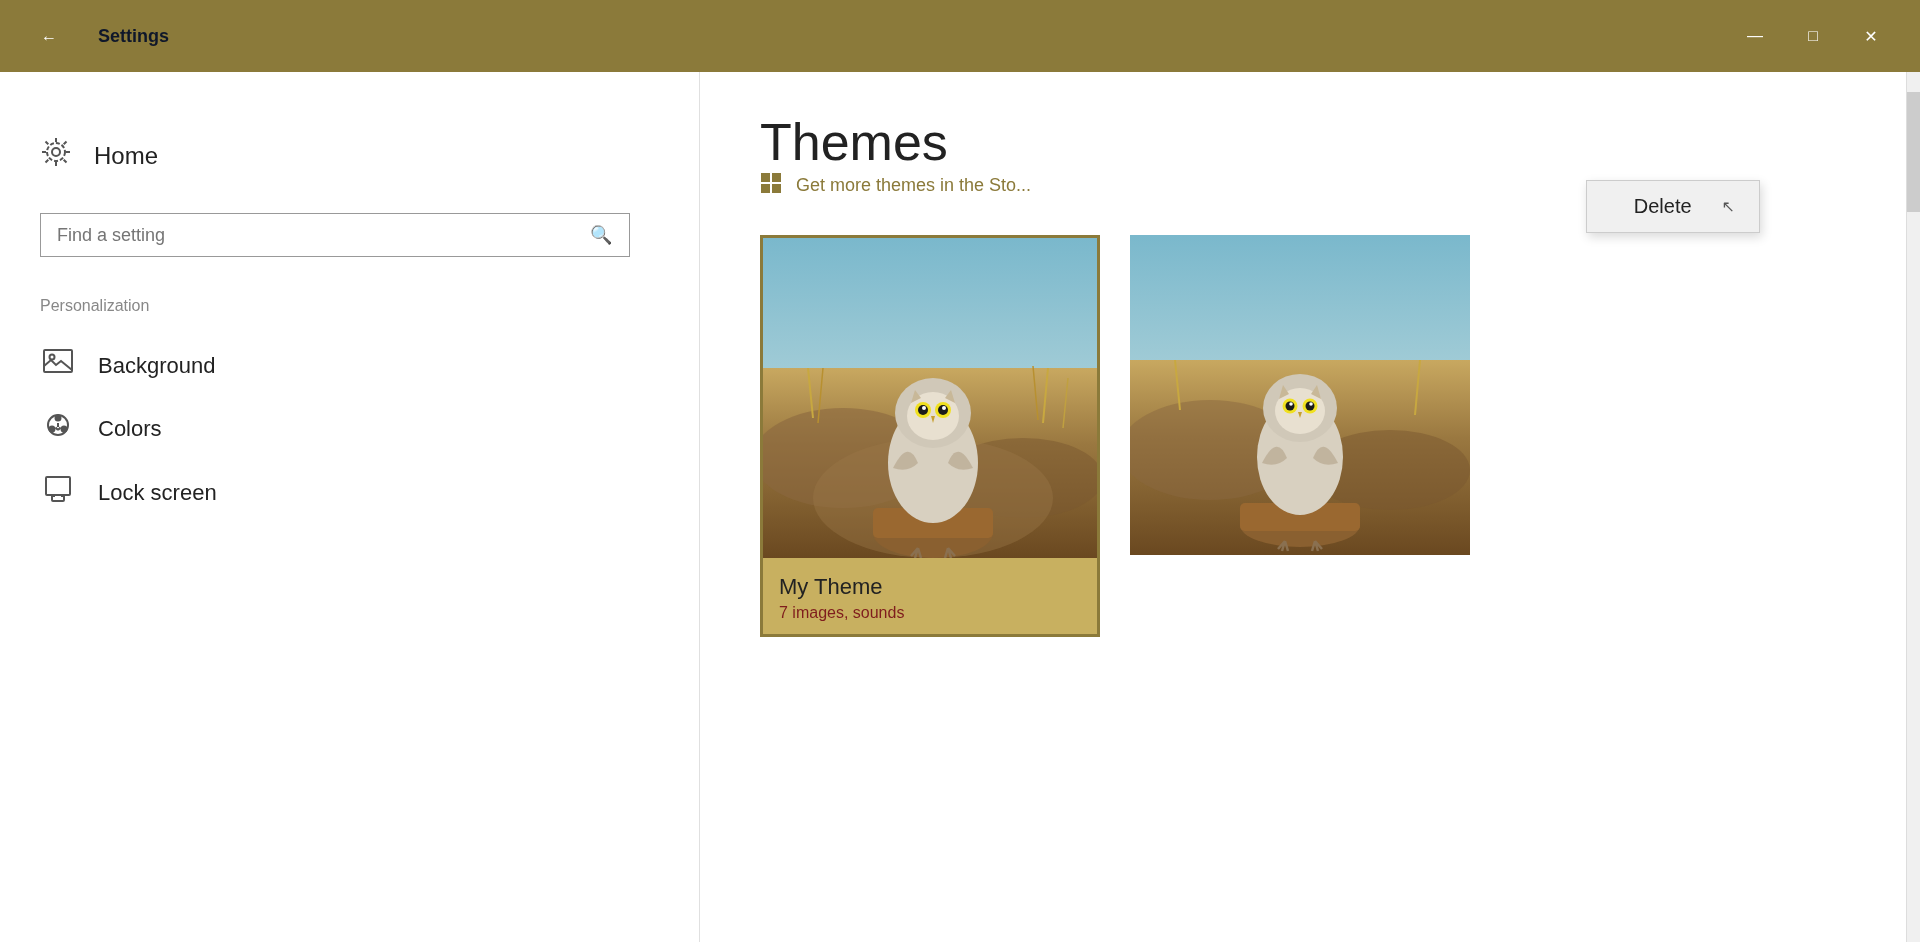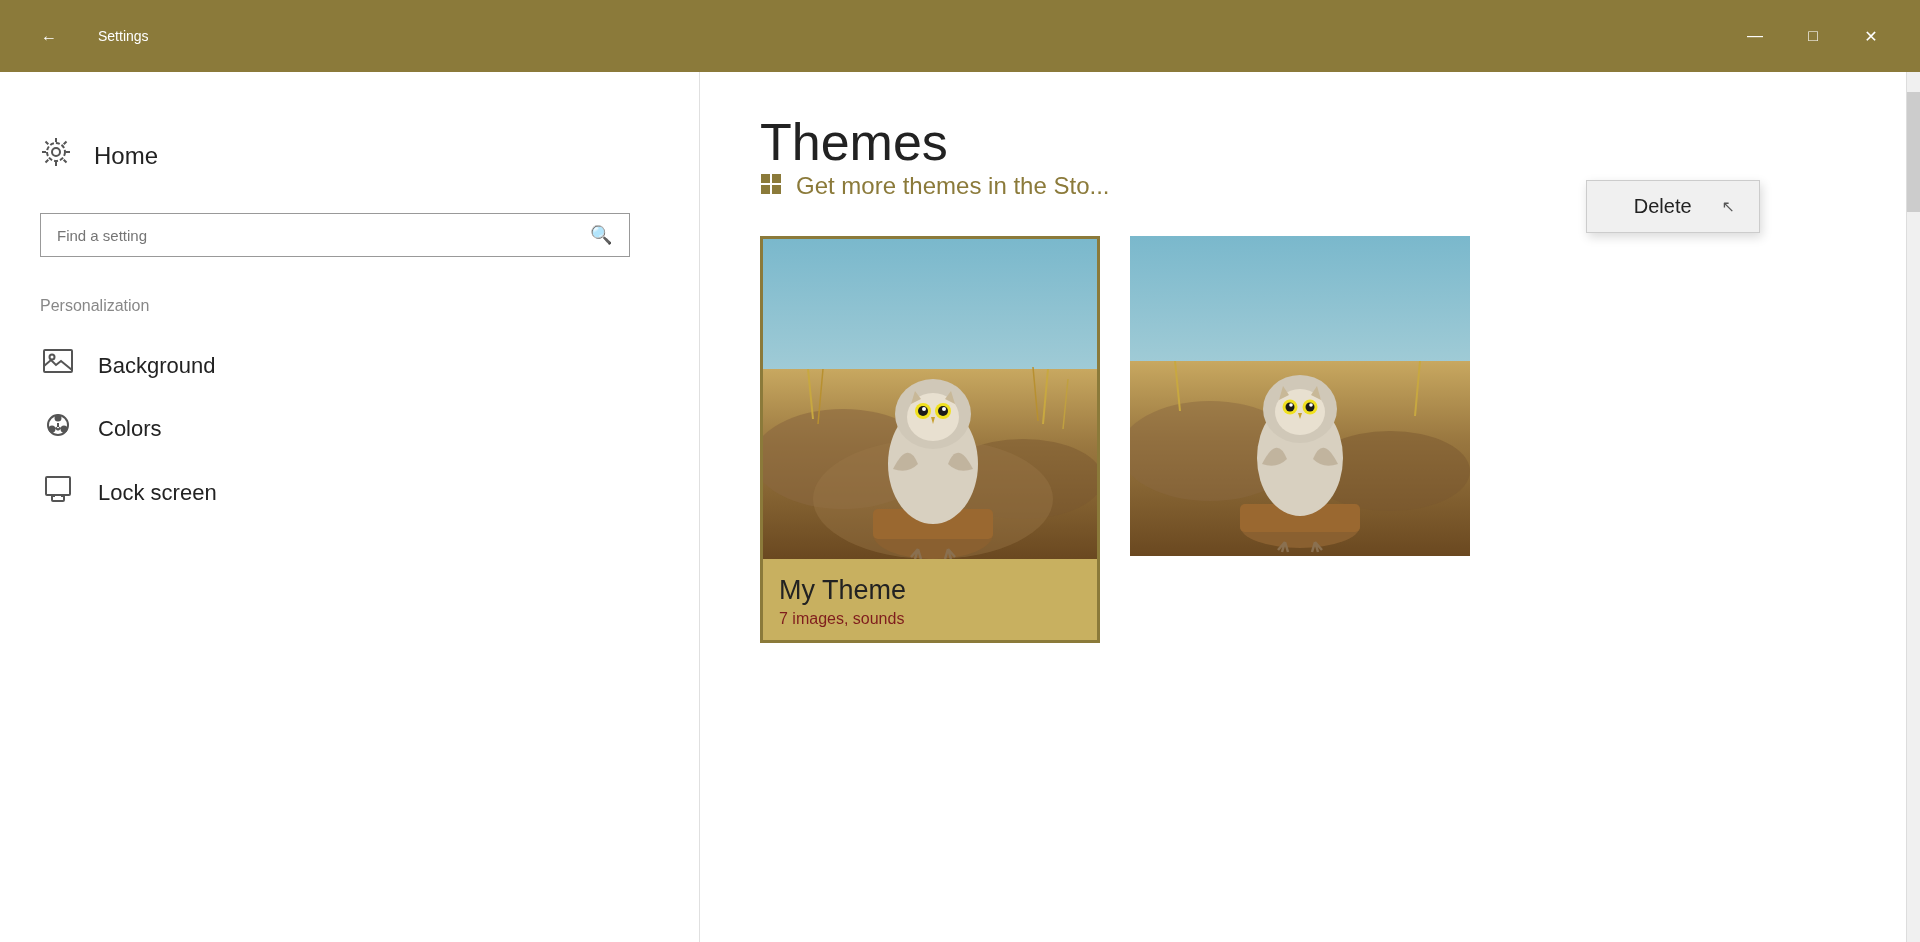"Settings" .titlebar-title { color: #ffffff -> #0f172a; font-size: 14px -> 18px; font-weight: 400 -> 700 }
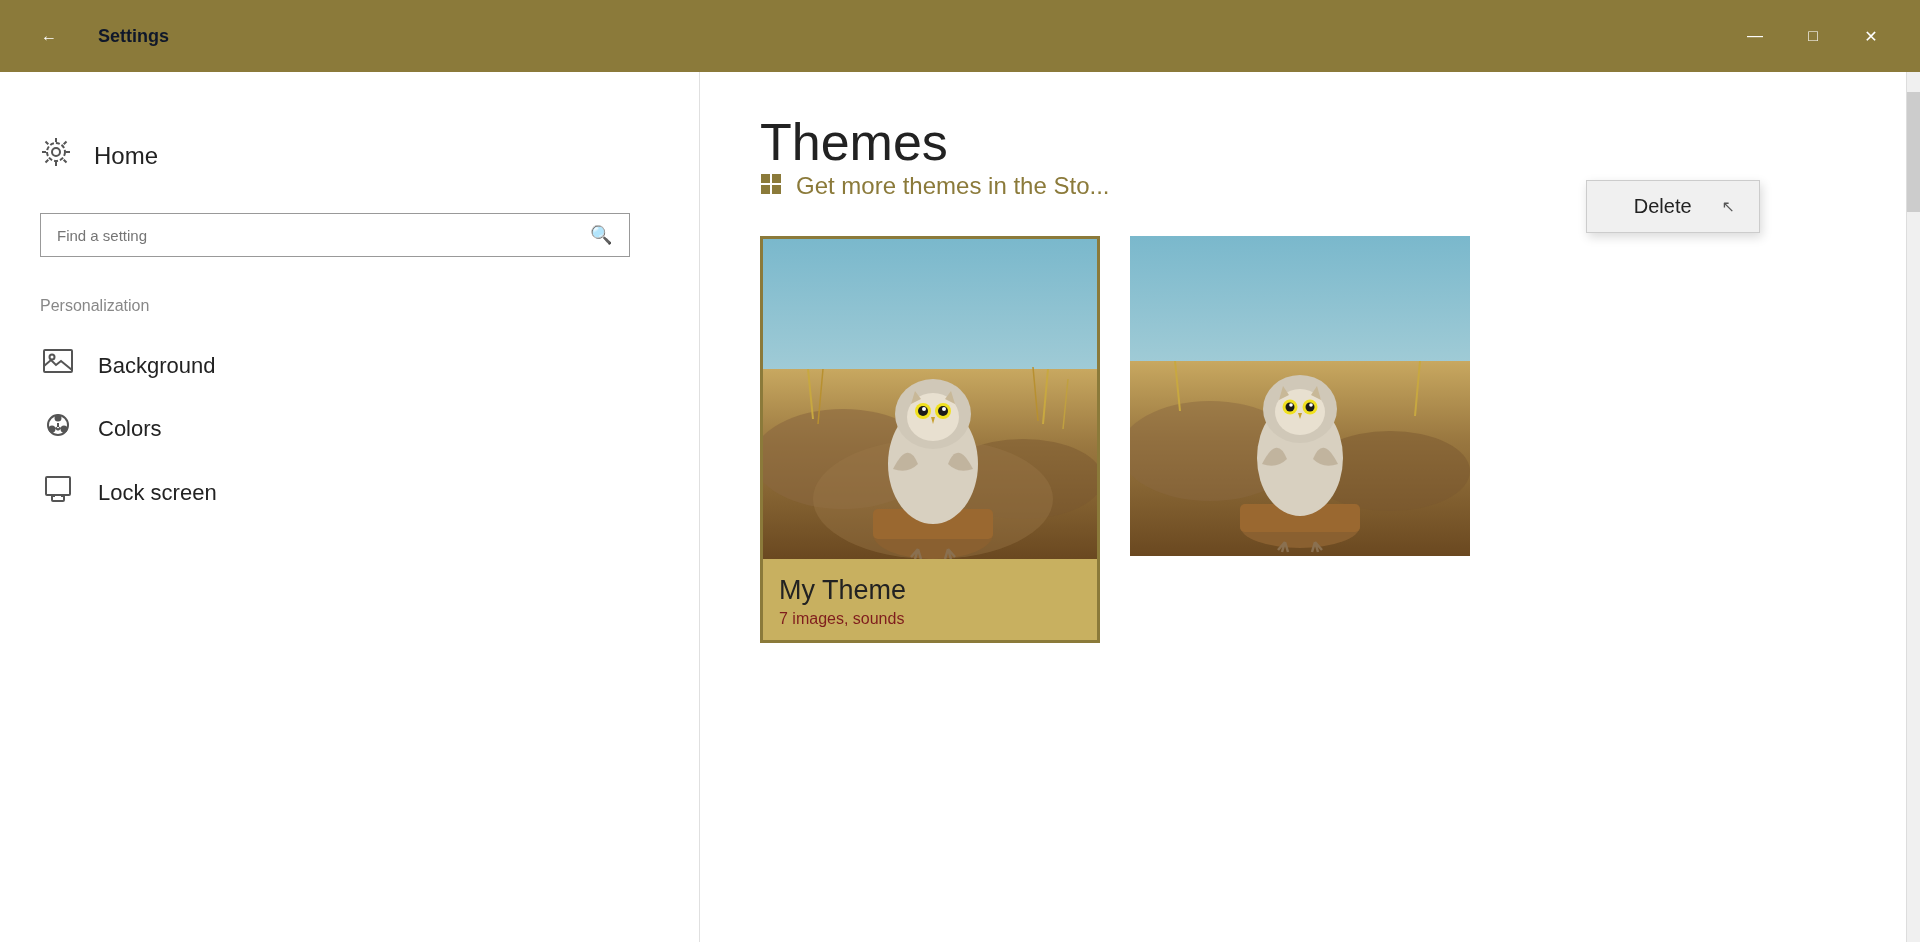"Get more themes in the" .store-link { font-size: 24px -> 18px }
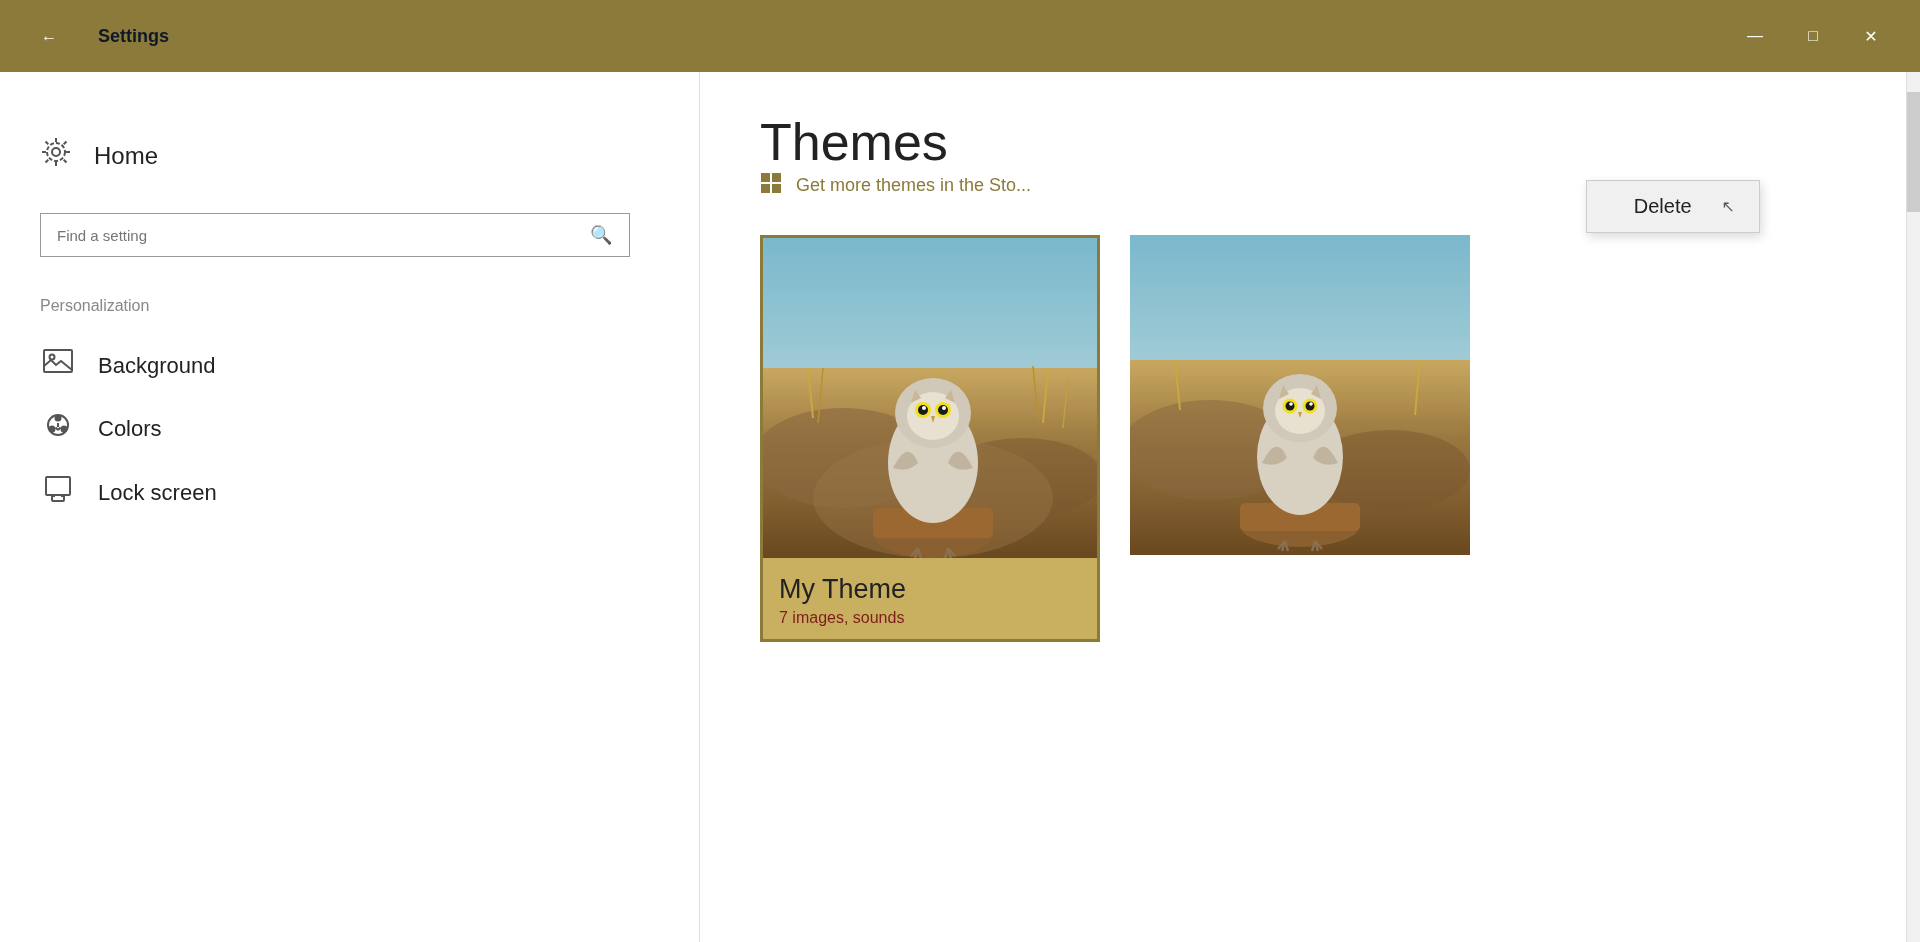"Find a setting" .search-input { font-size: 15px -> 18px }
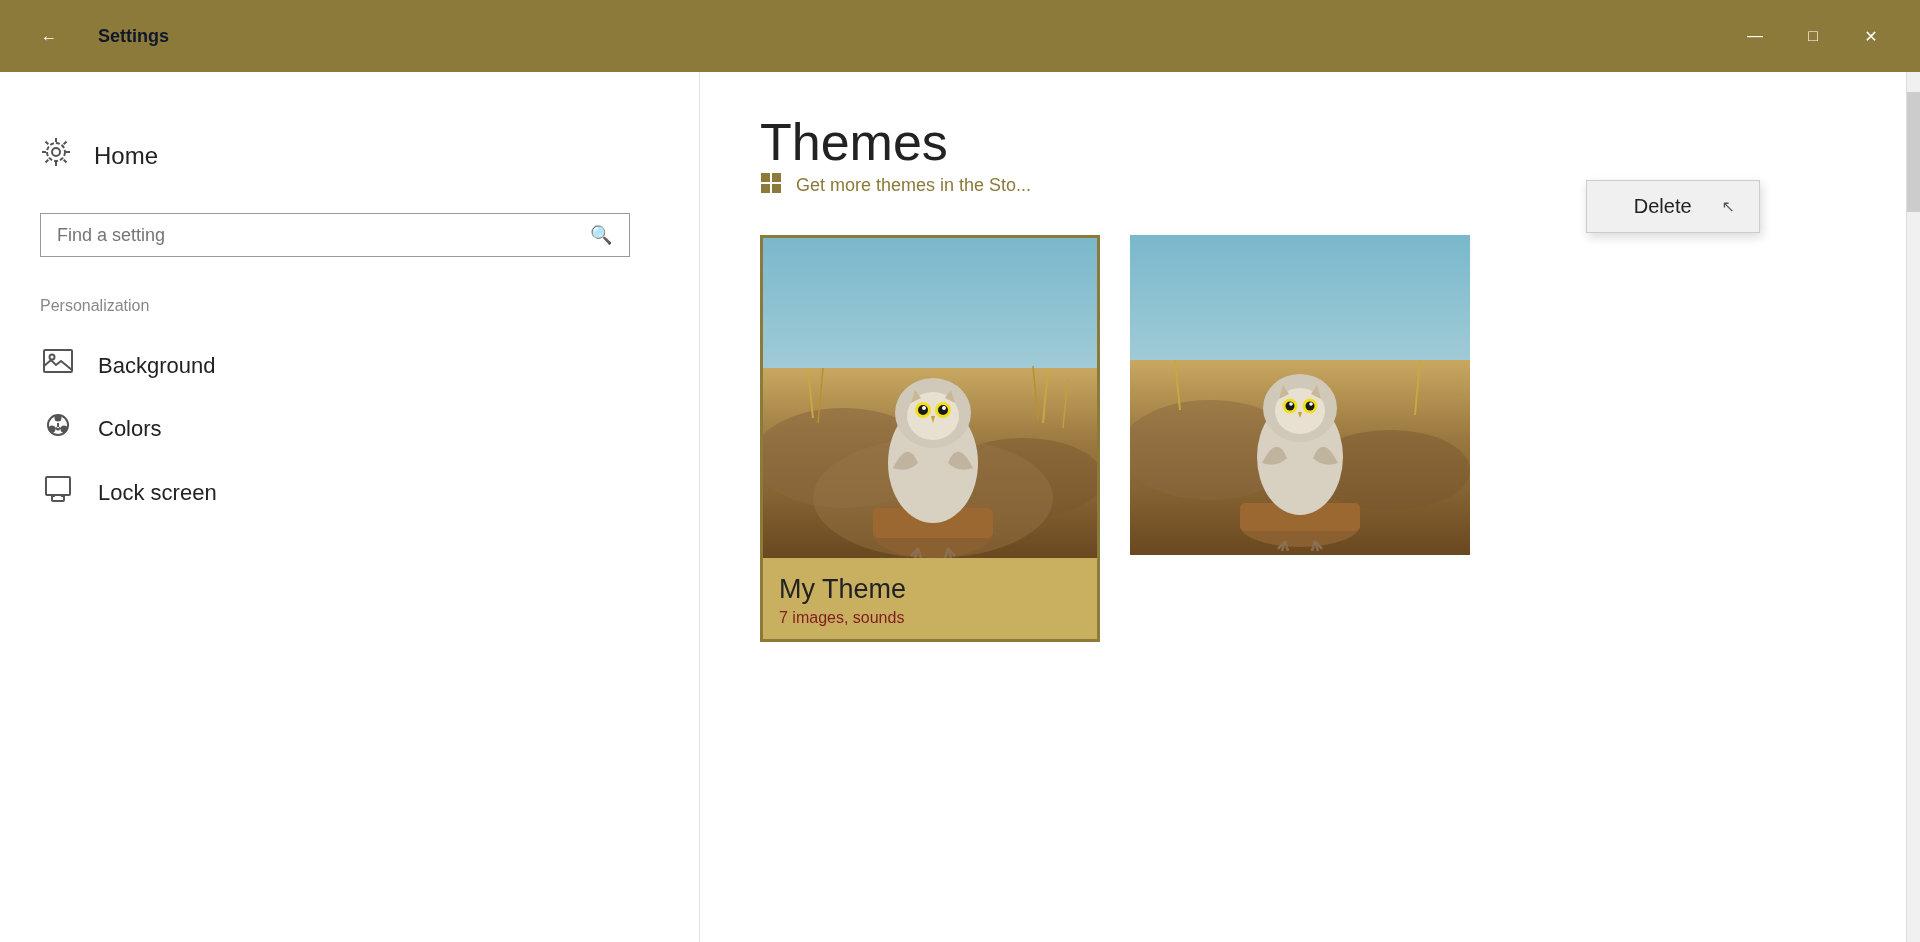"My Theme" .theme-name { font-size: 27px -> 22px }
